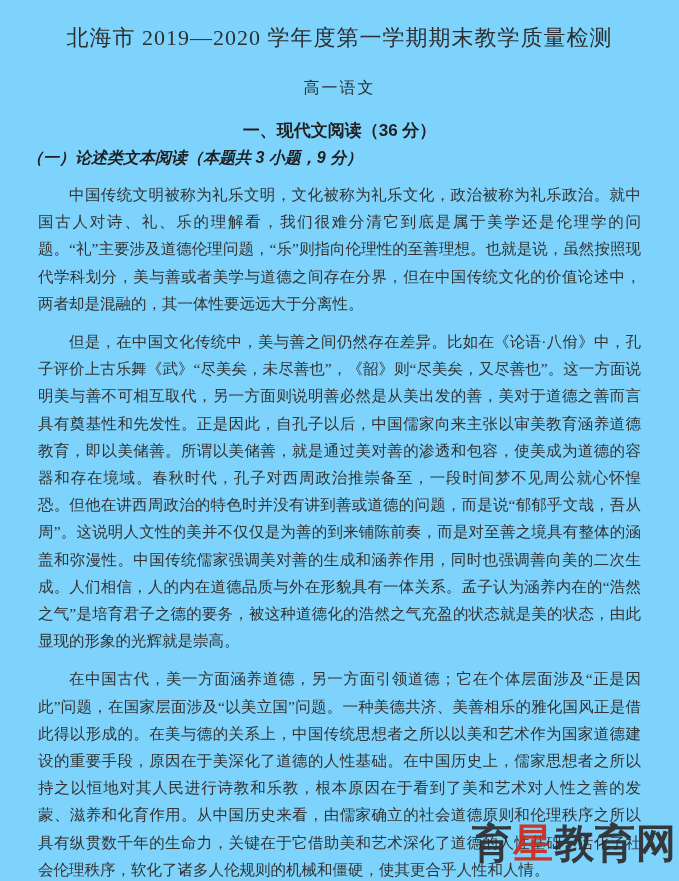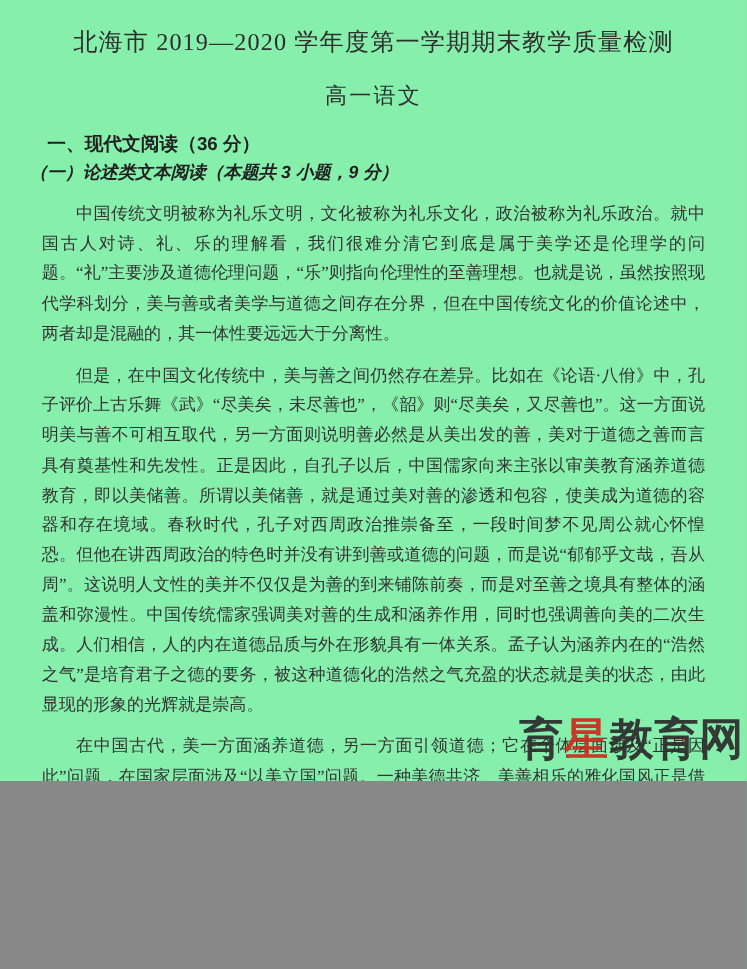"北海市 2019—2020 学年度第一学期期末教学质量检测" .page { background: #86efac -> #7dd3fc; height: 710px -> 881px }
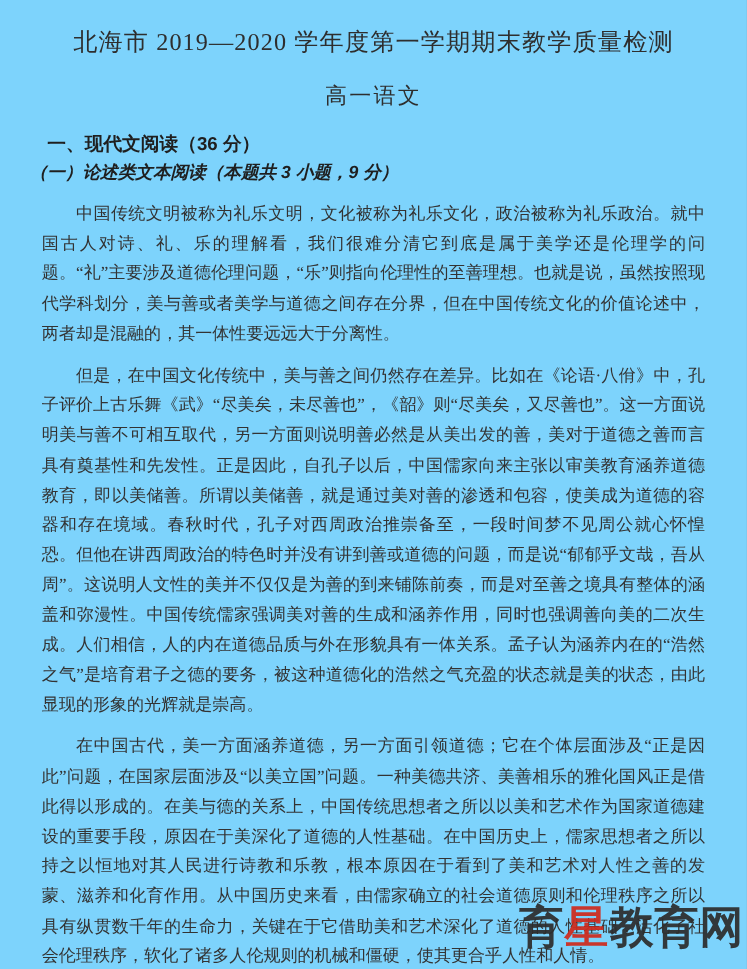"高一语文" .doc-subtitle { font-size: 20px -> 16px }
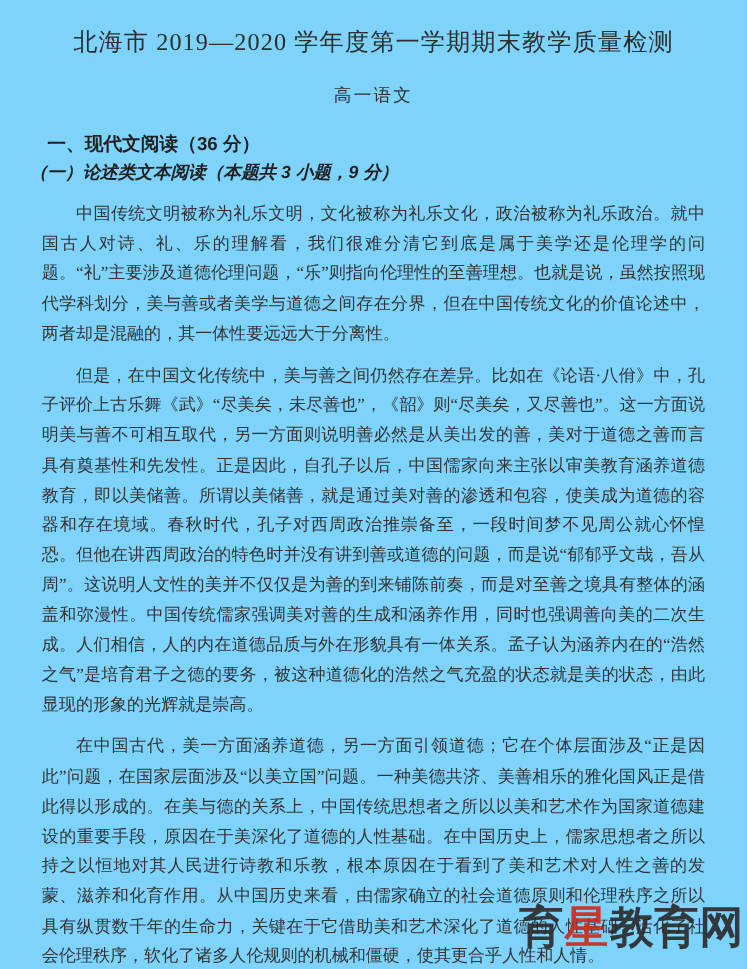"一、现代文阅读（36 分）" .section-heading { margin: 17px 0 0 16px -> 17px 0 0 0; text-align: none -> center }
